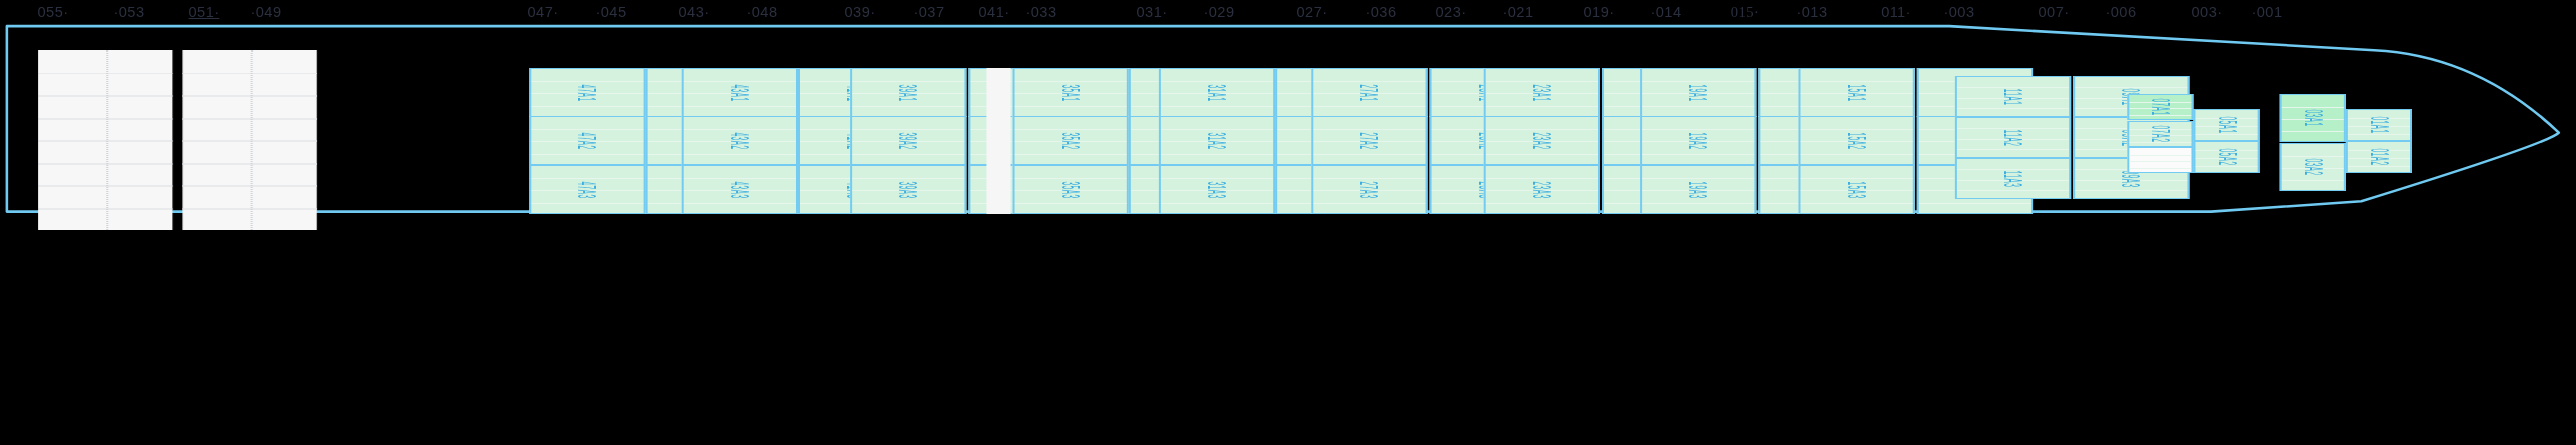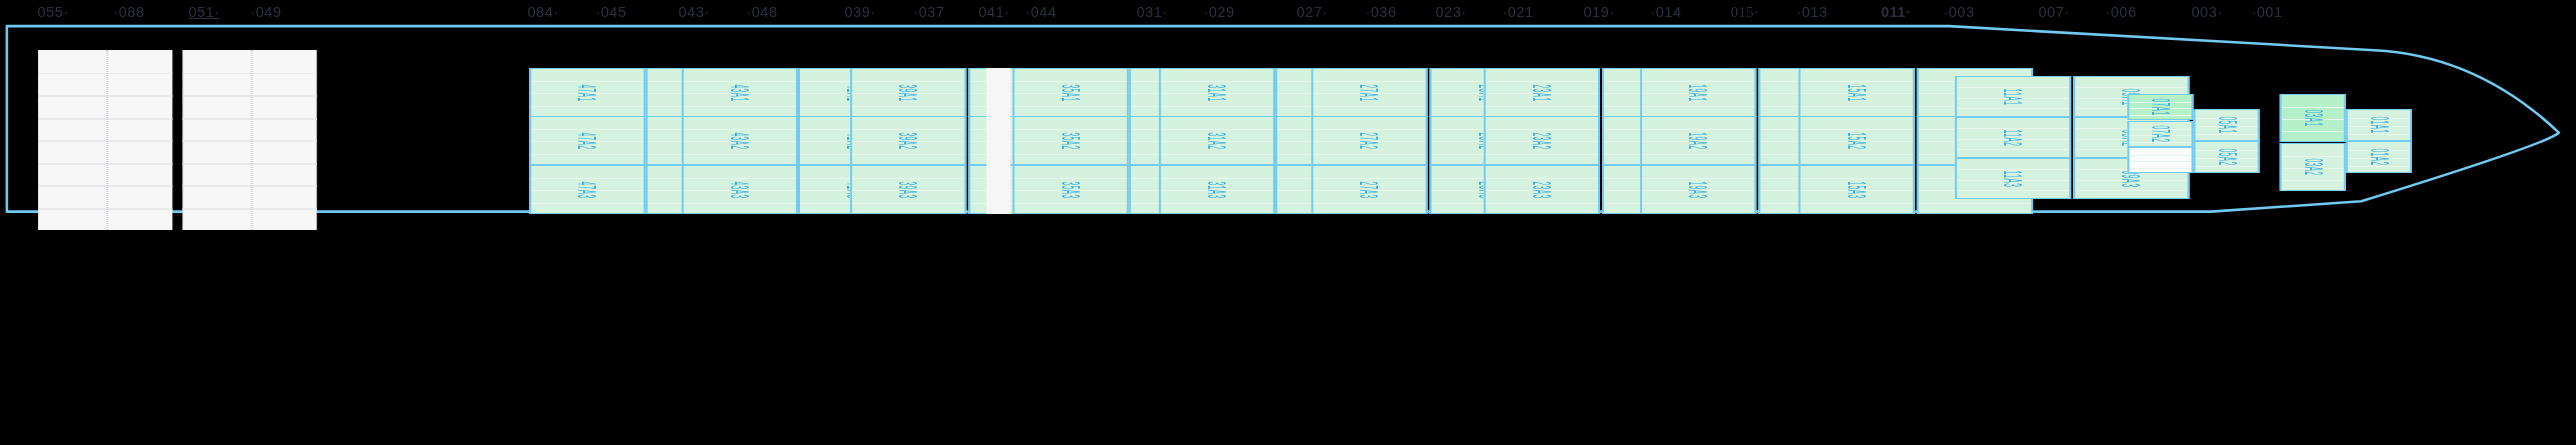"·088" div.bay-tick { text: 088 -> 053 }
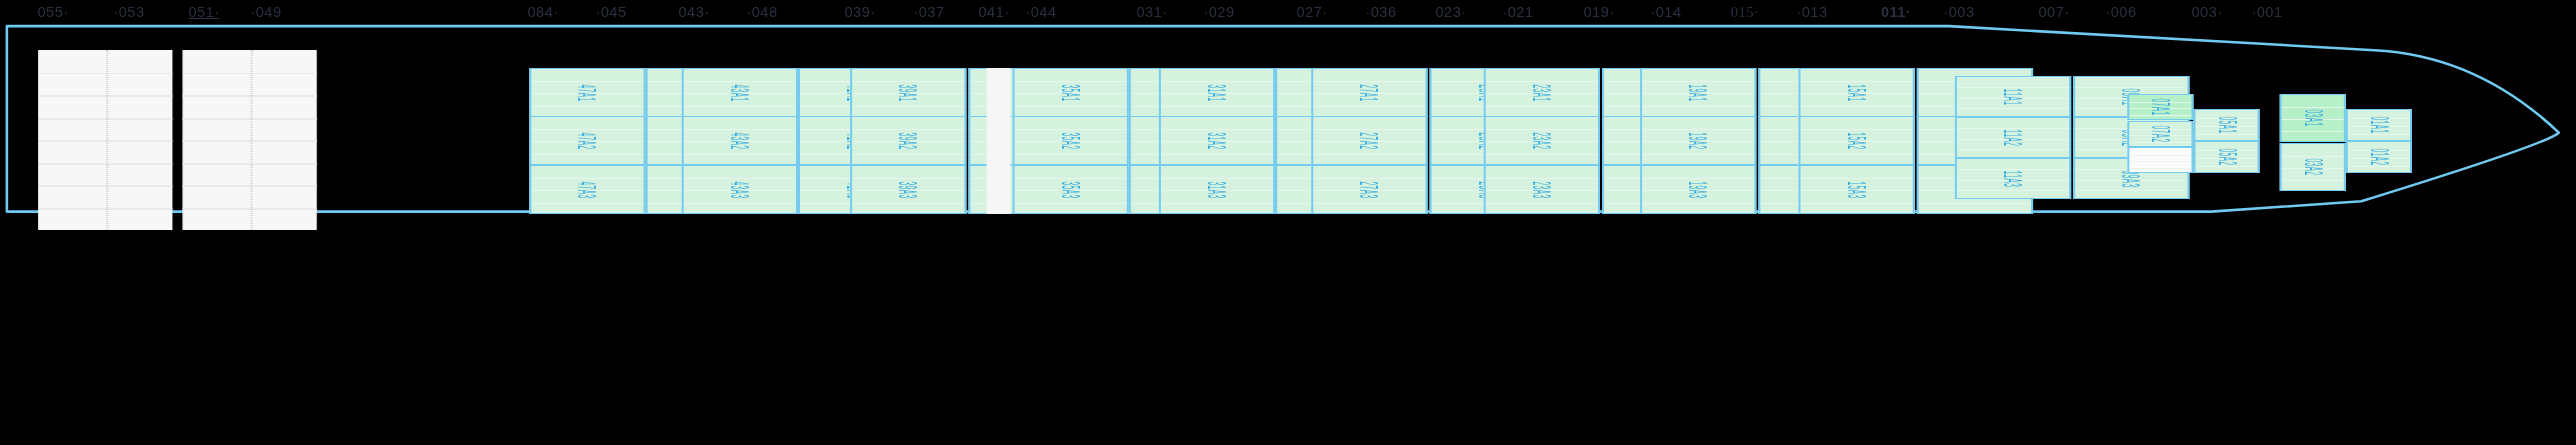"084·" div.bay-tick { text: 084 -> 047 }
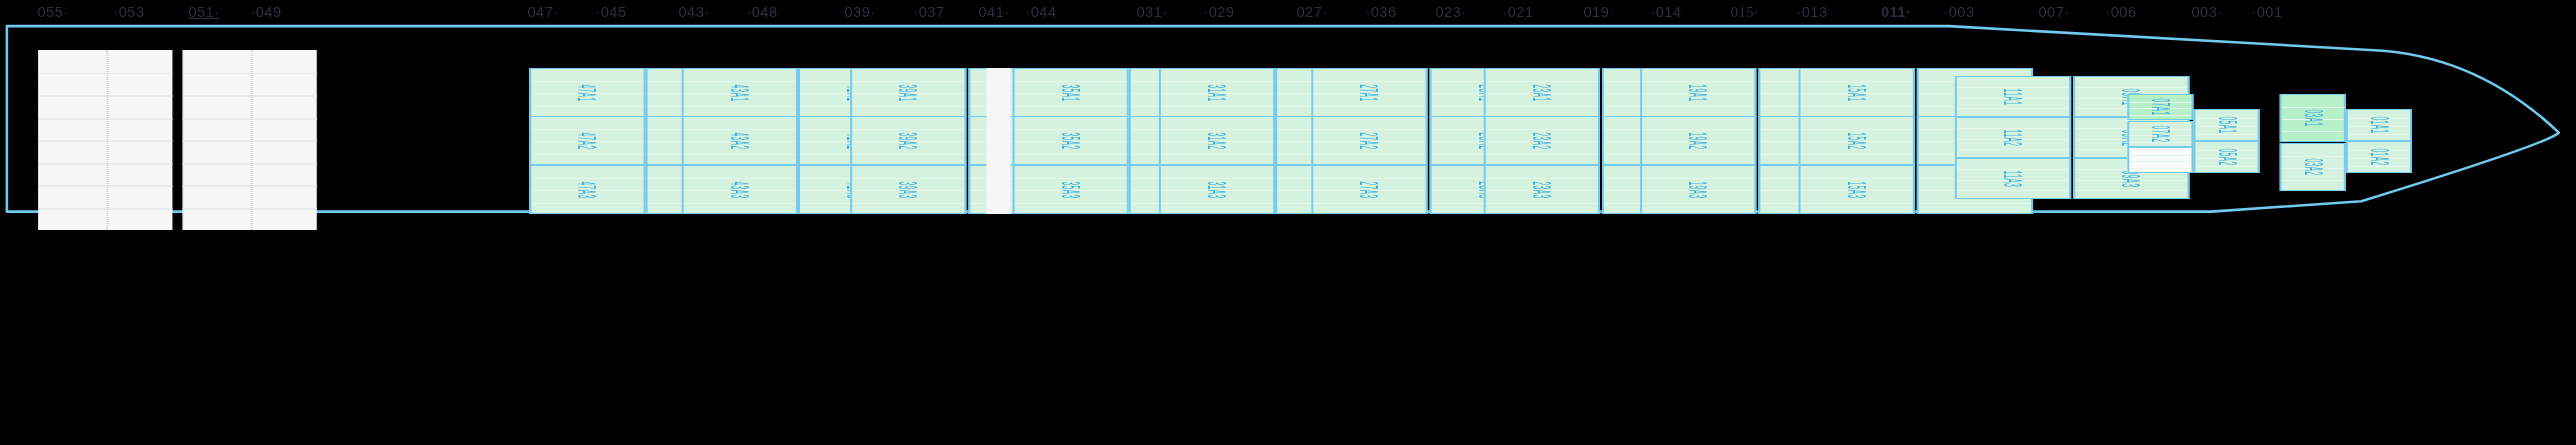"·044" div.bay-tick { text: 044 -> 033 }
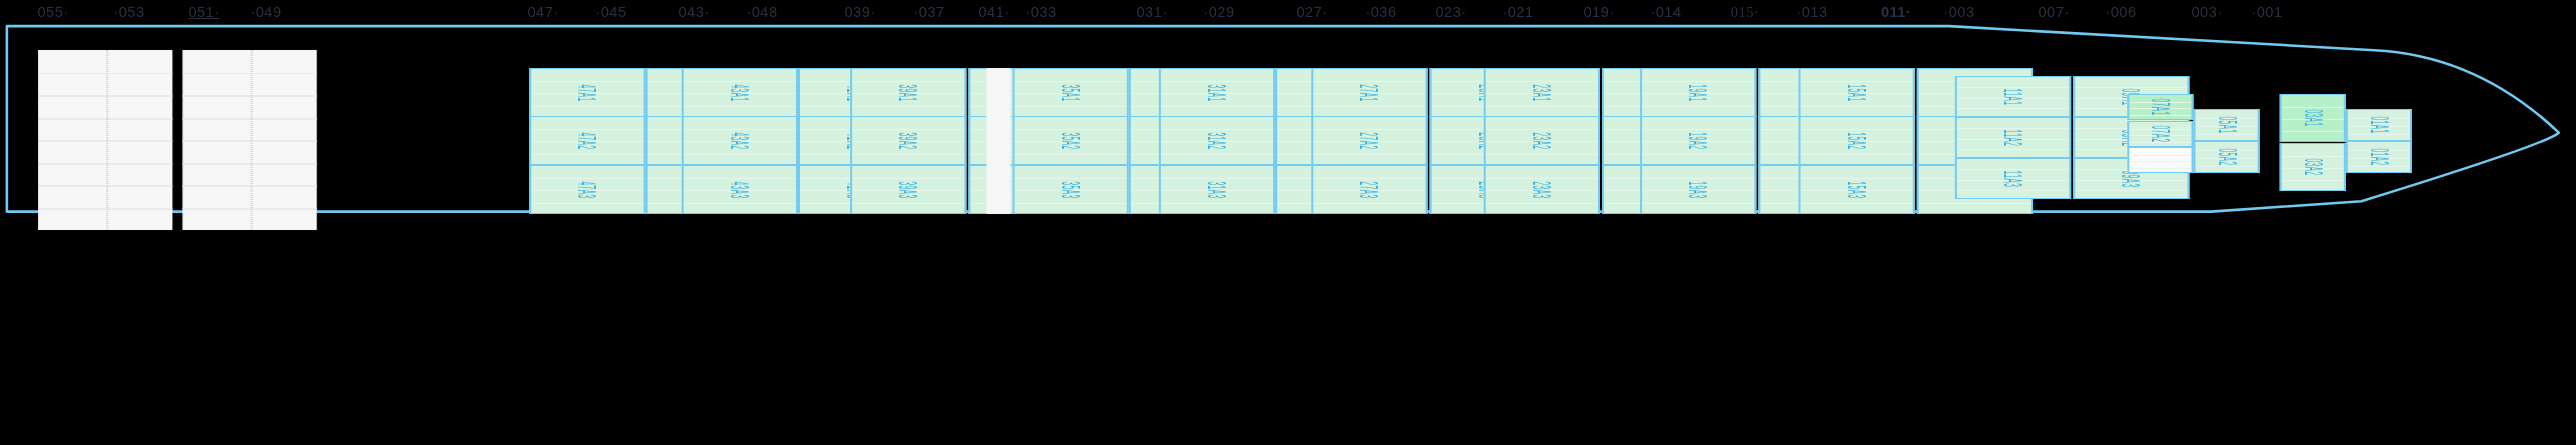"011·" div.bay-tick { font-weight: bold -> none }
